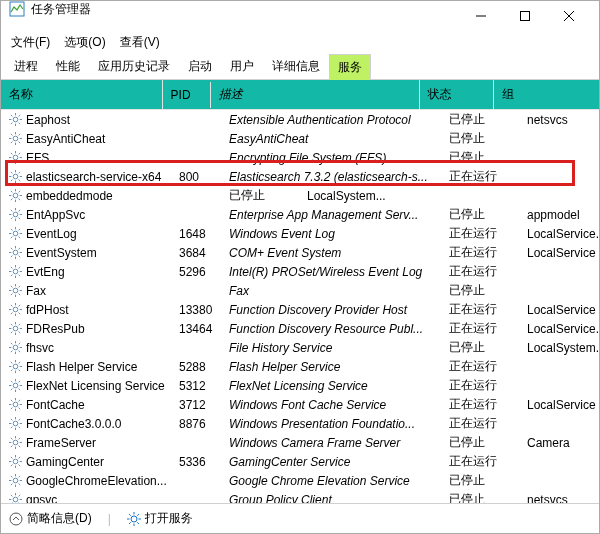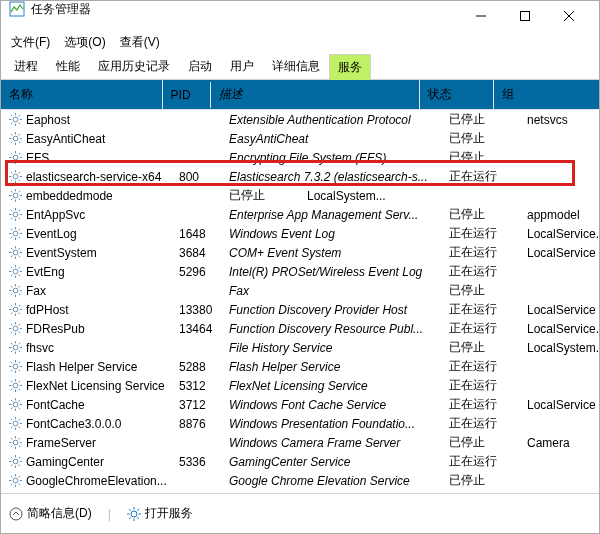"名称" .header-row { background: #0369a1 -> #14b8a6 }
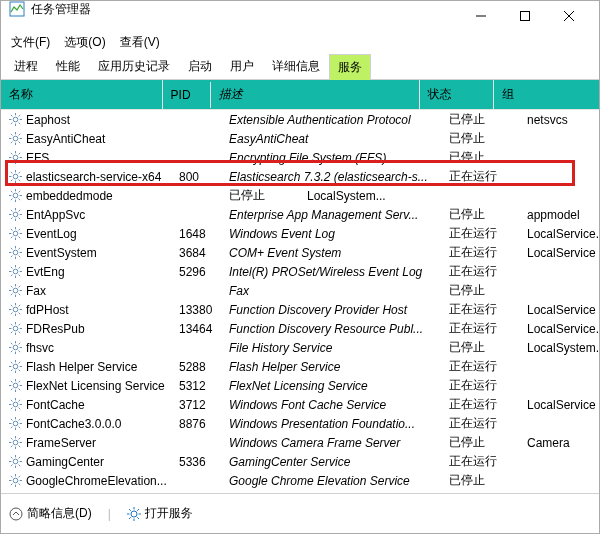"简略信息(D)" .statusbar { height: 40px -> 30px }
